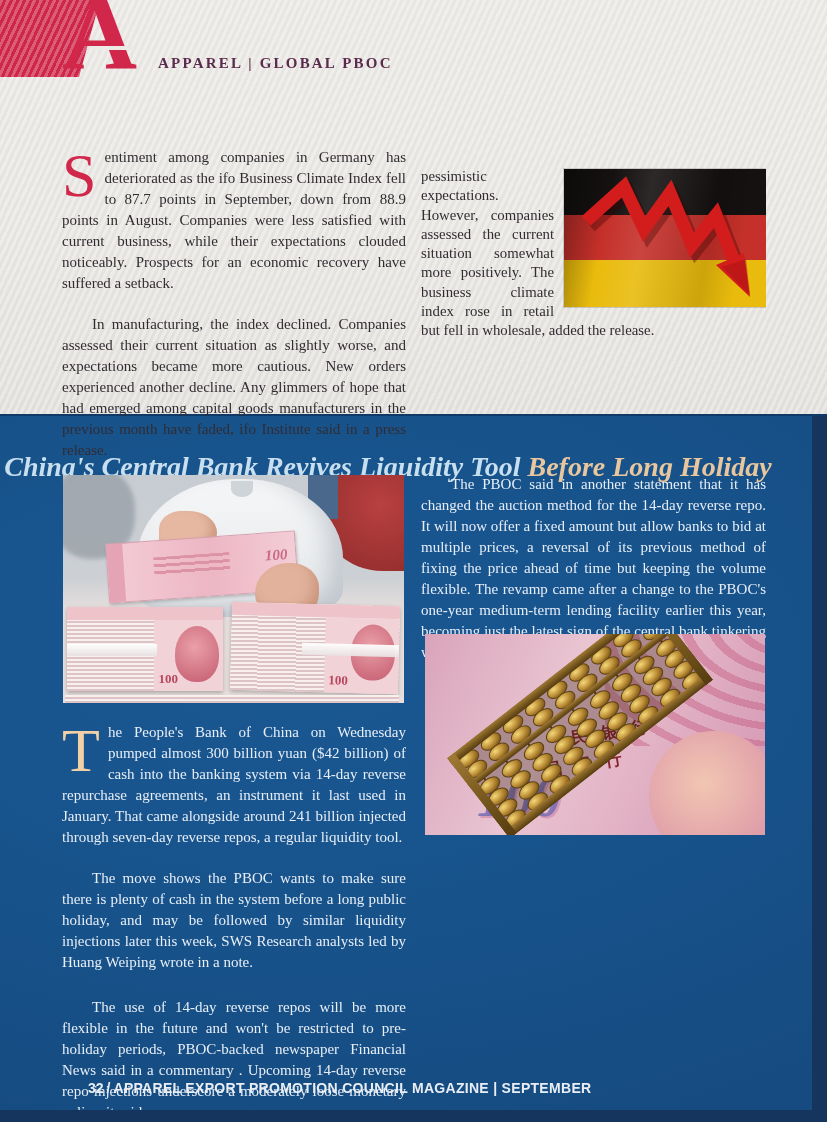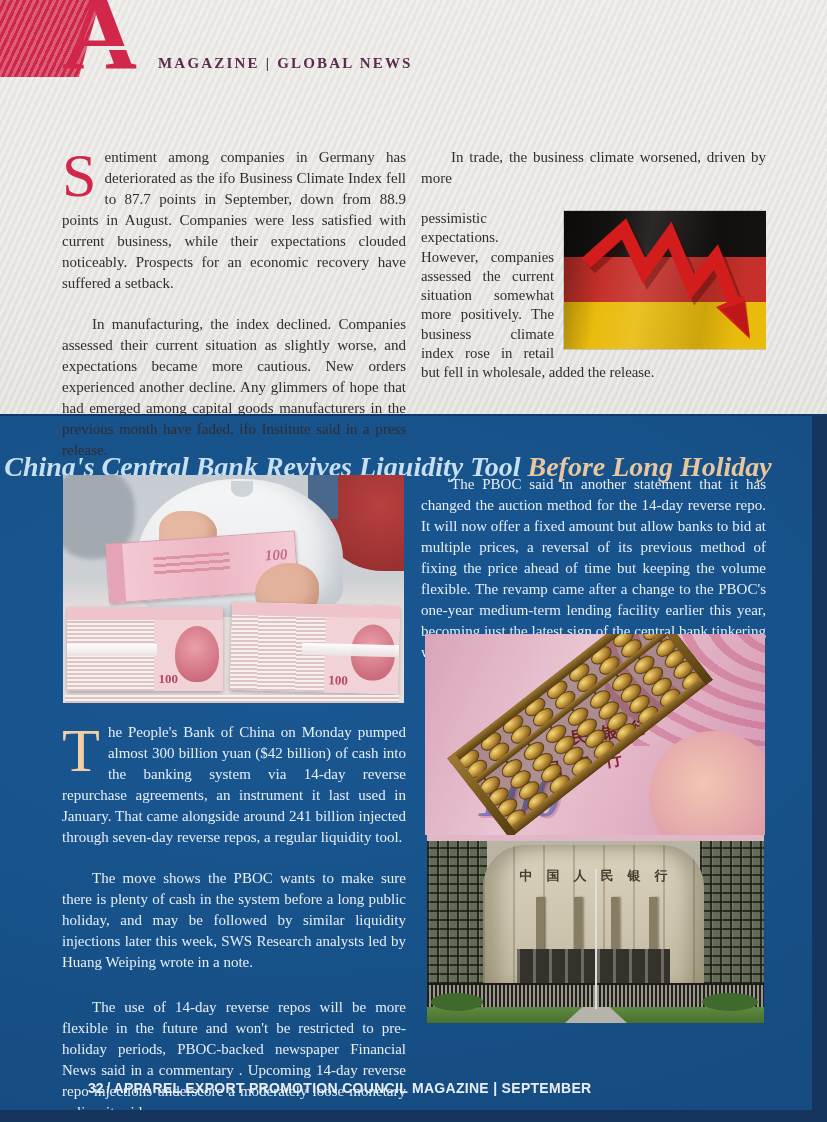"MAGAZINE | GLOBAL NEWS" div.kicker { text: MAGAZINE | GLOBAL NEWS -> APPAREL | GLOBAL PBOC }
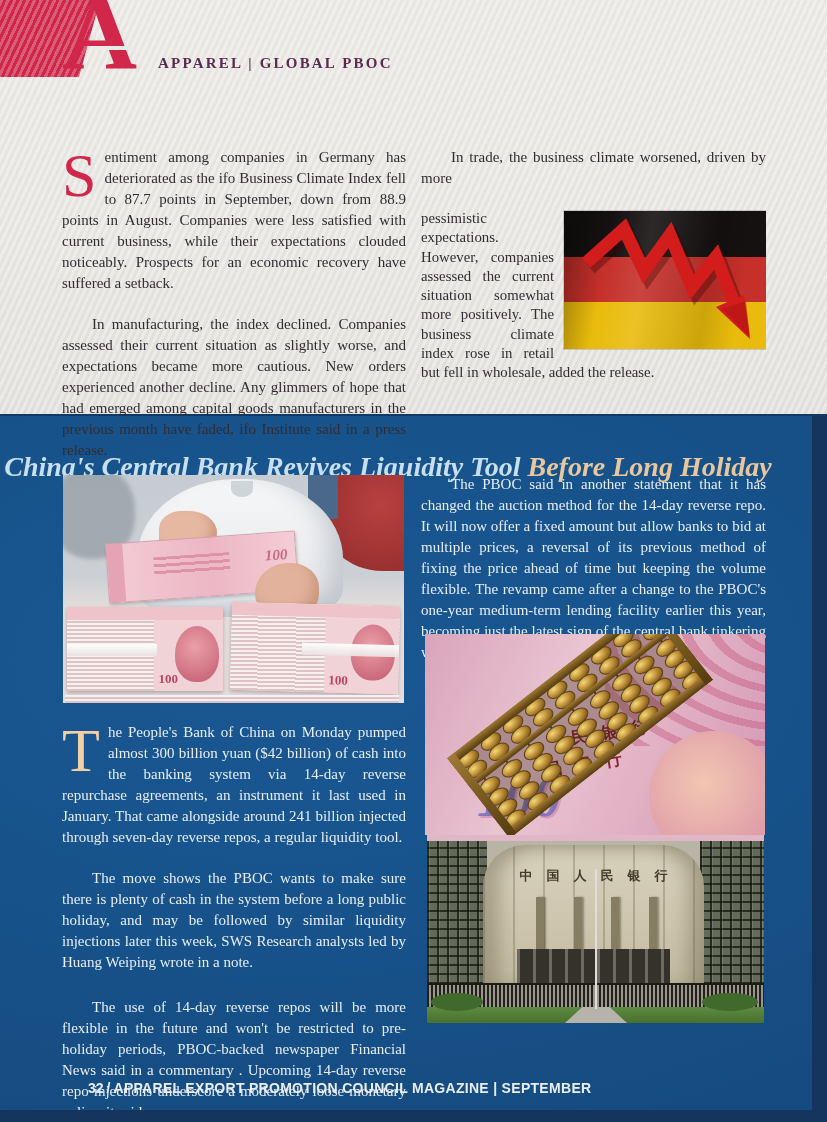"In trade, the business climate" p.ind { html: <p>In trade, the business climate worsened, driven by more</p> -> none }
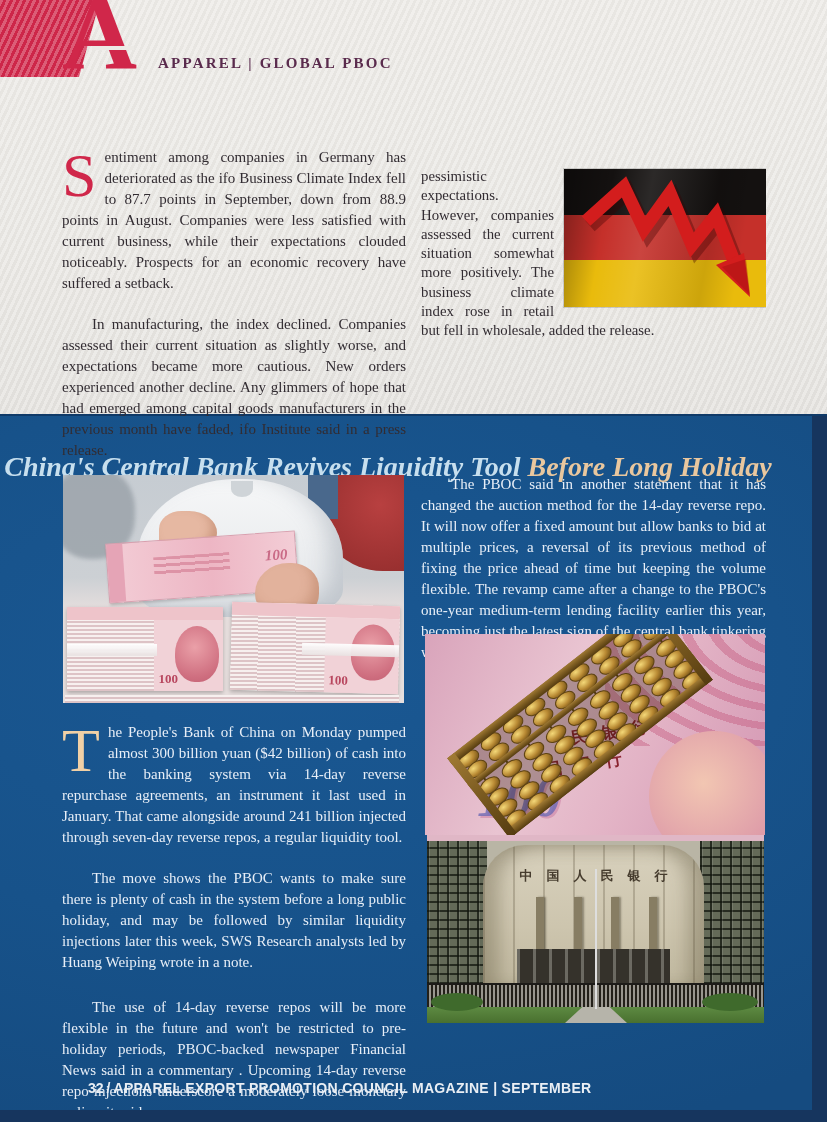"he People's Bank of China" span { text: Monday -> Wednesday }
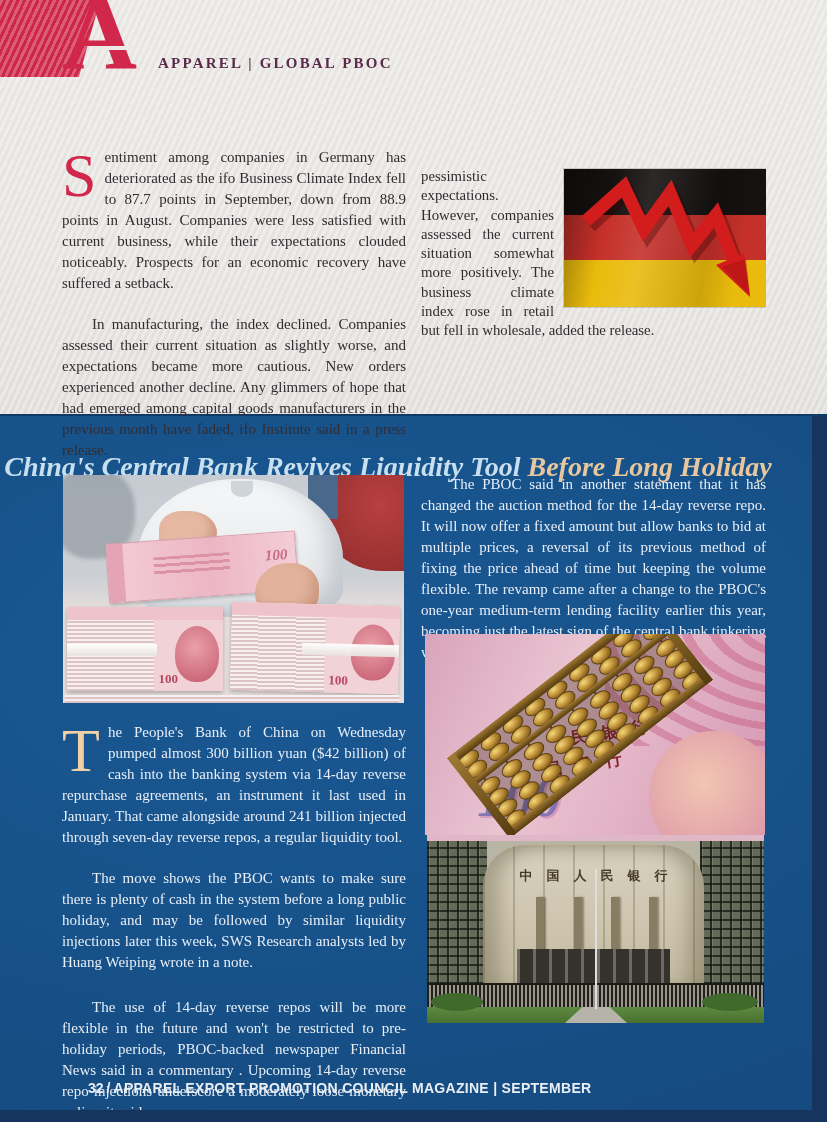"中国人民银行" div.pboc-img { html: <div> <div></div> <div> <div></div> </div> <div> <div></div> </div> <div> <div></div> <div>中国人民银行</div> <div></div> <div></div> <div></div> <div></div> <div></div> </div> <div></div> <div></div> <div></div> <div></div> <div></div> <div></div> </div> -> none }
